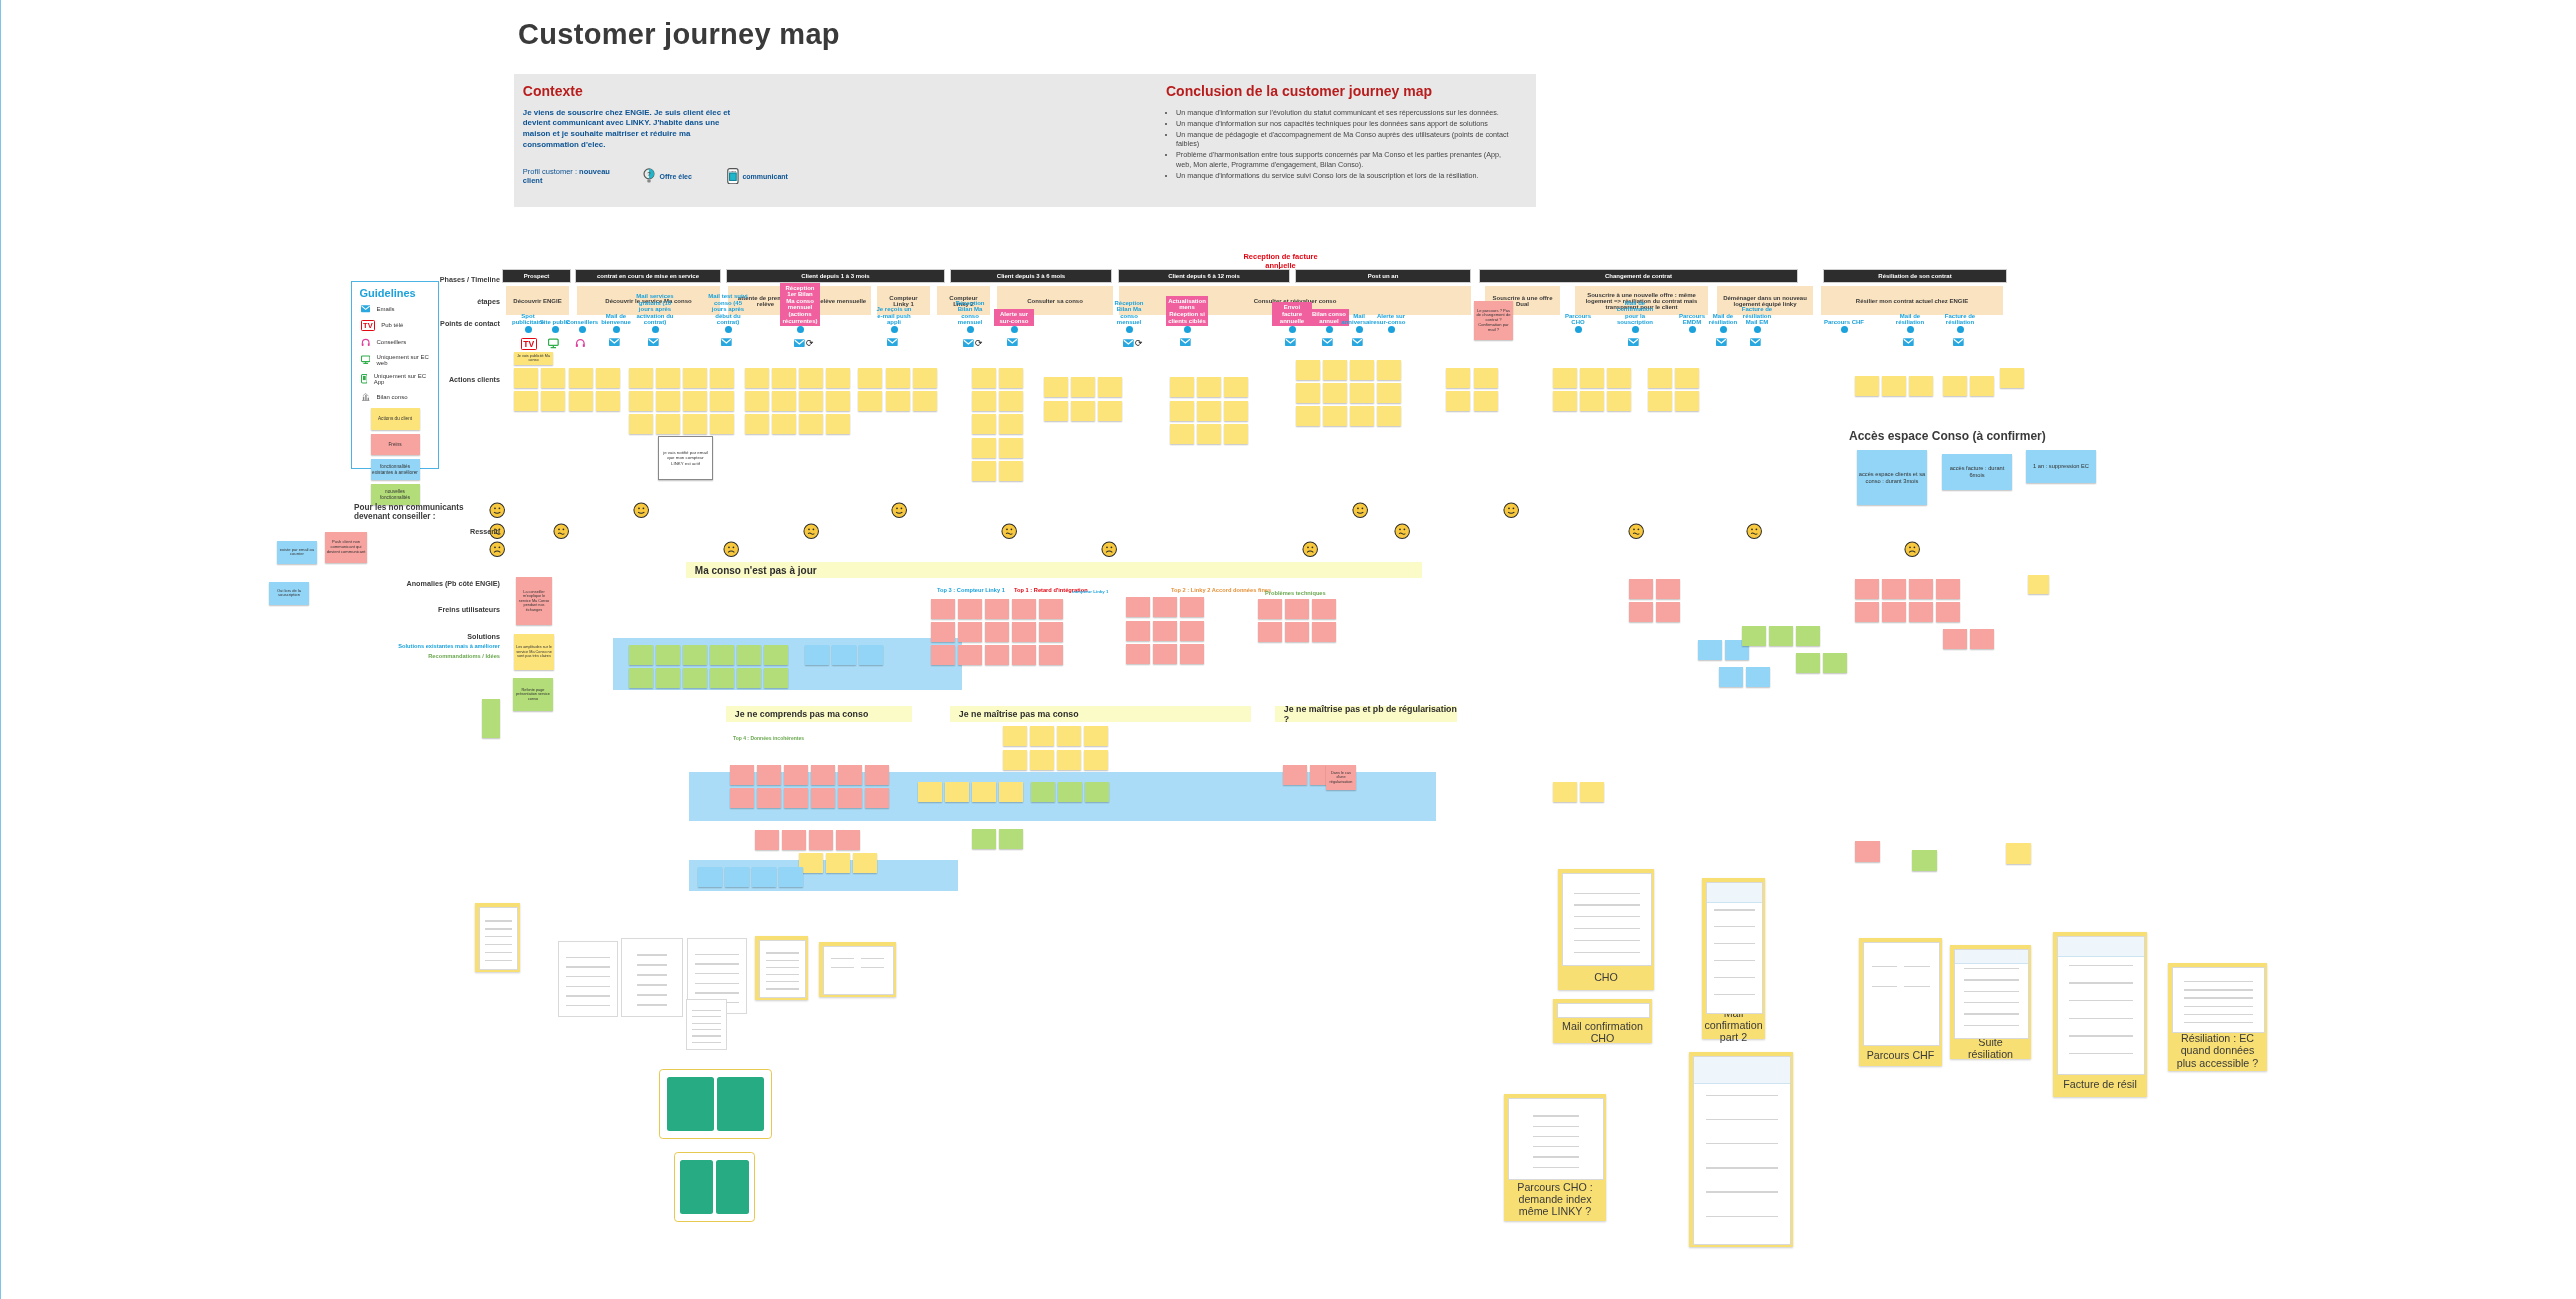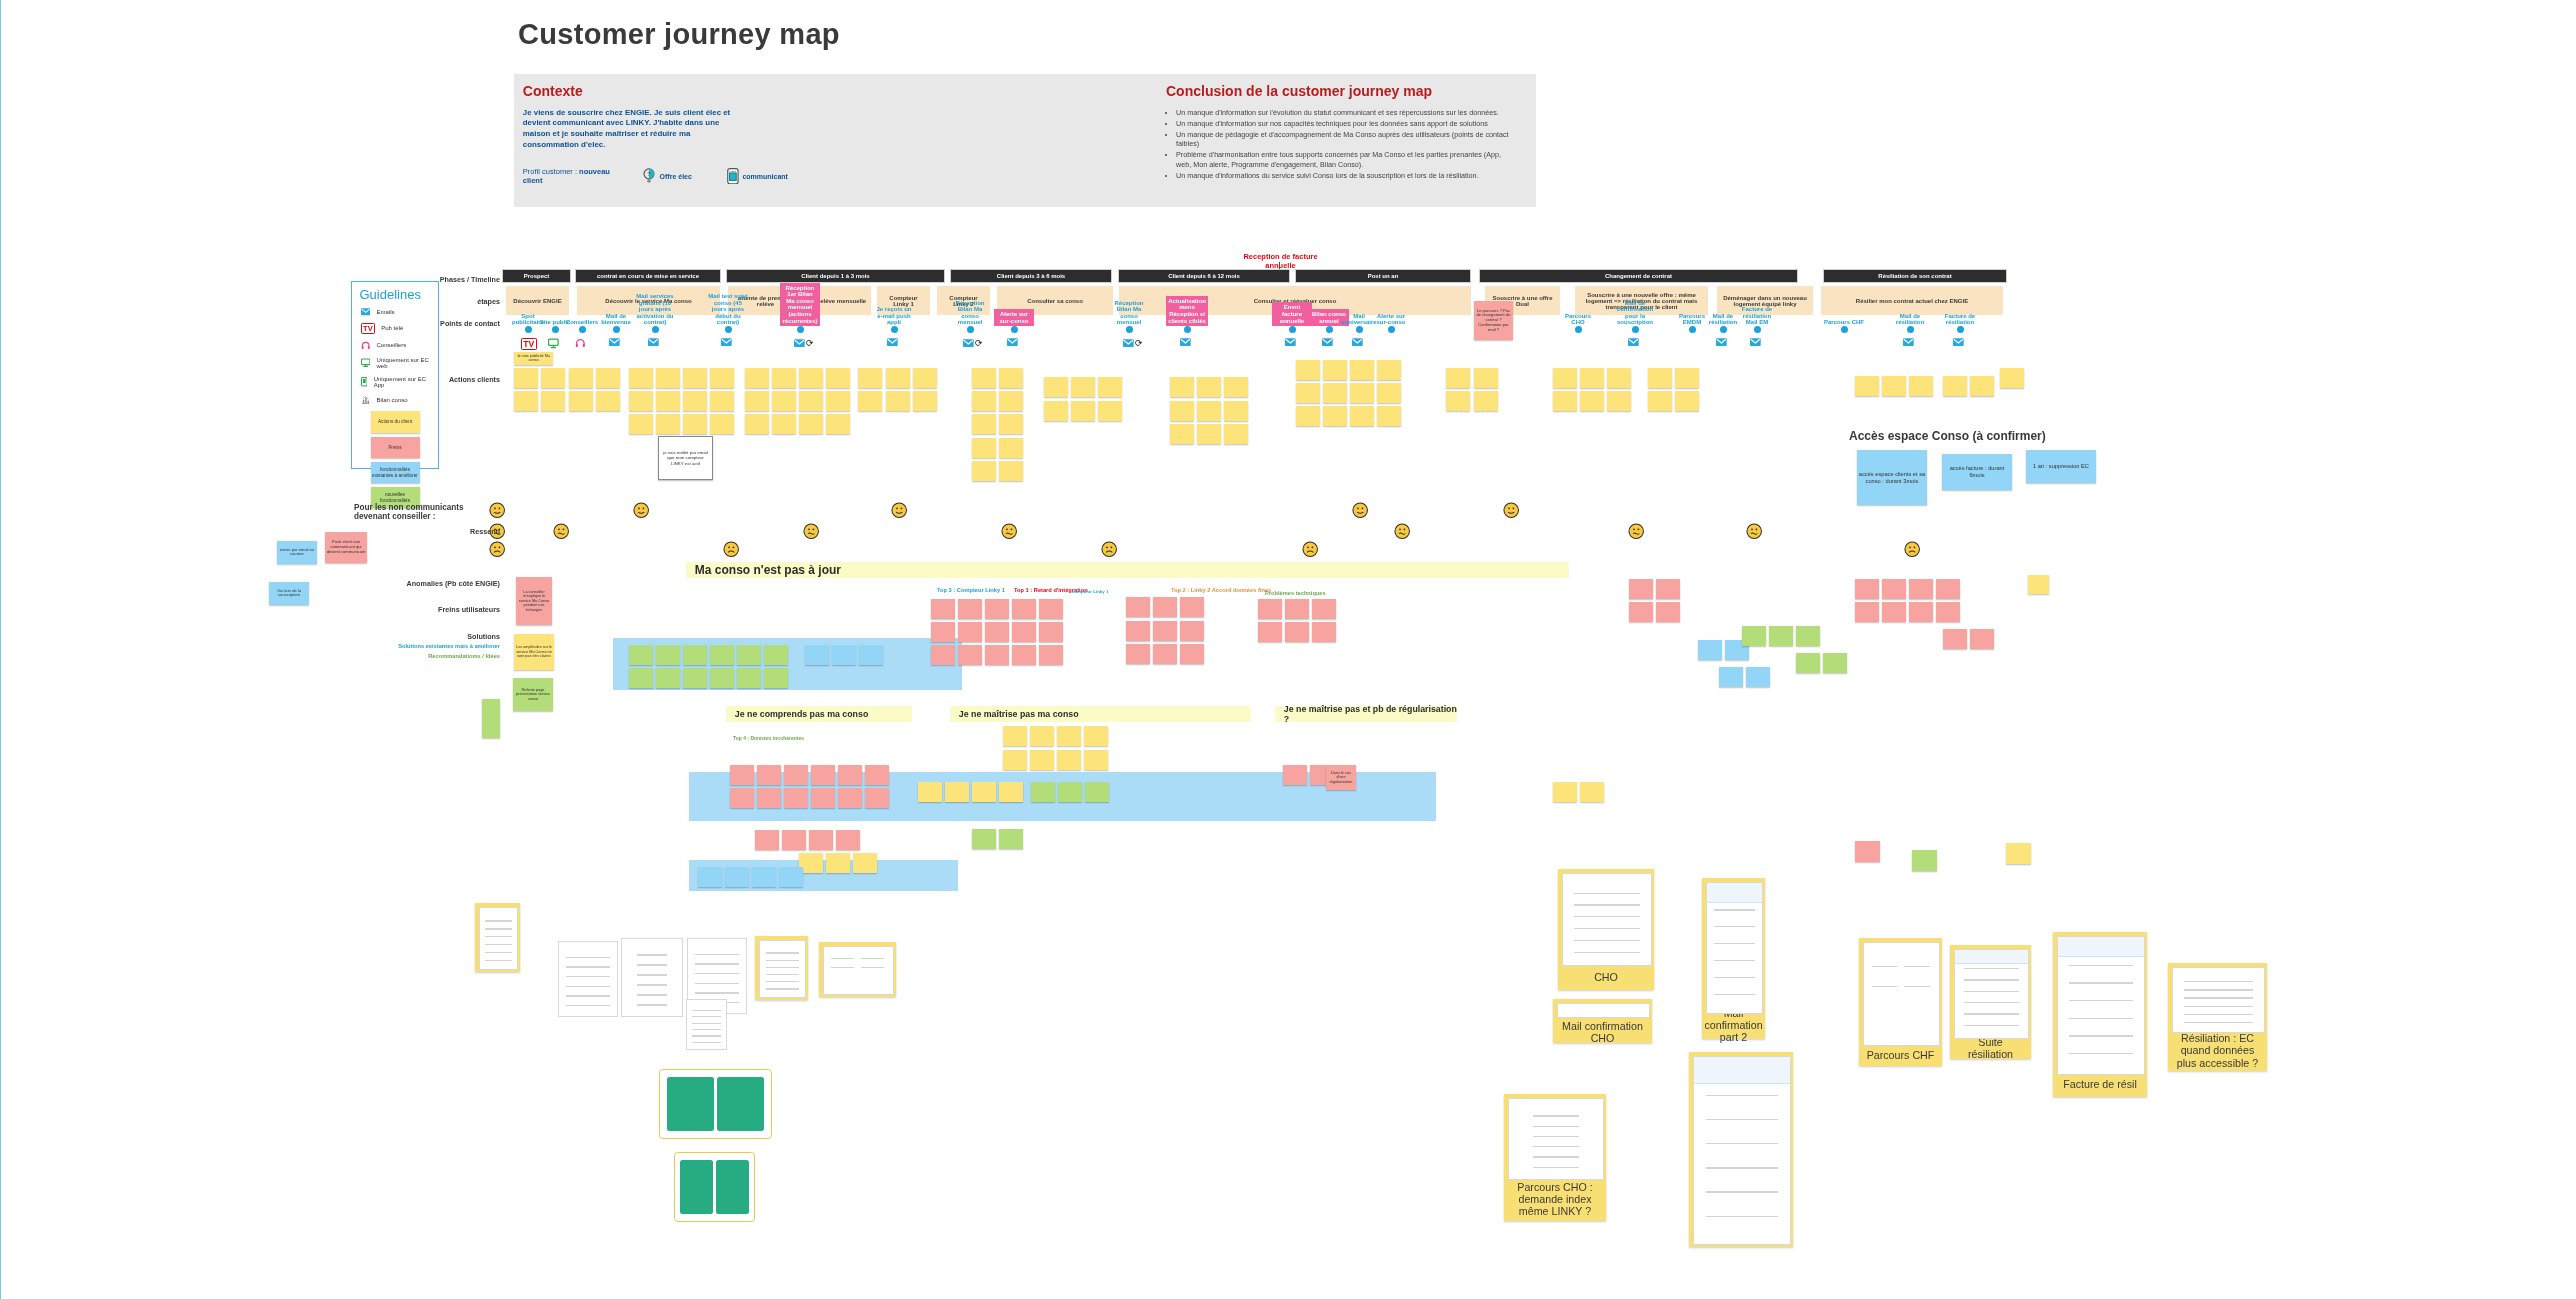"Guidelines" .gbox .gtitle { font-size: 13px -> 11px; font-weight: normal -> bold }
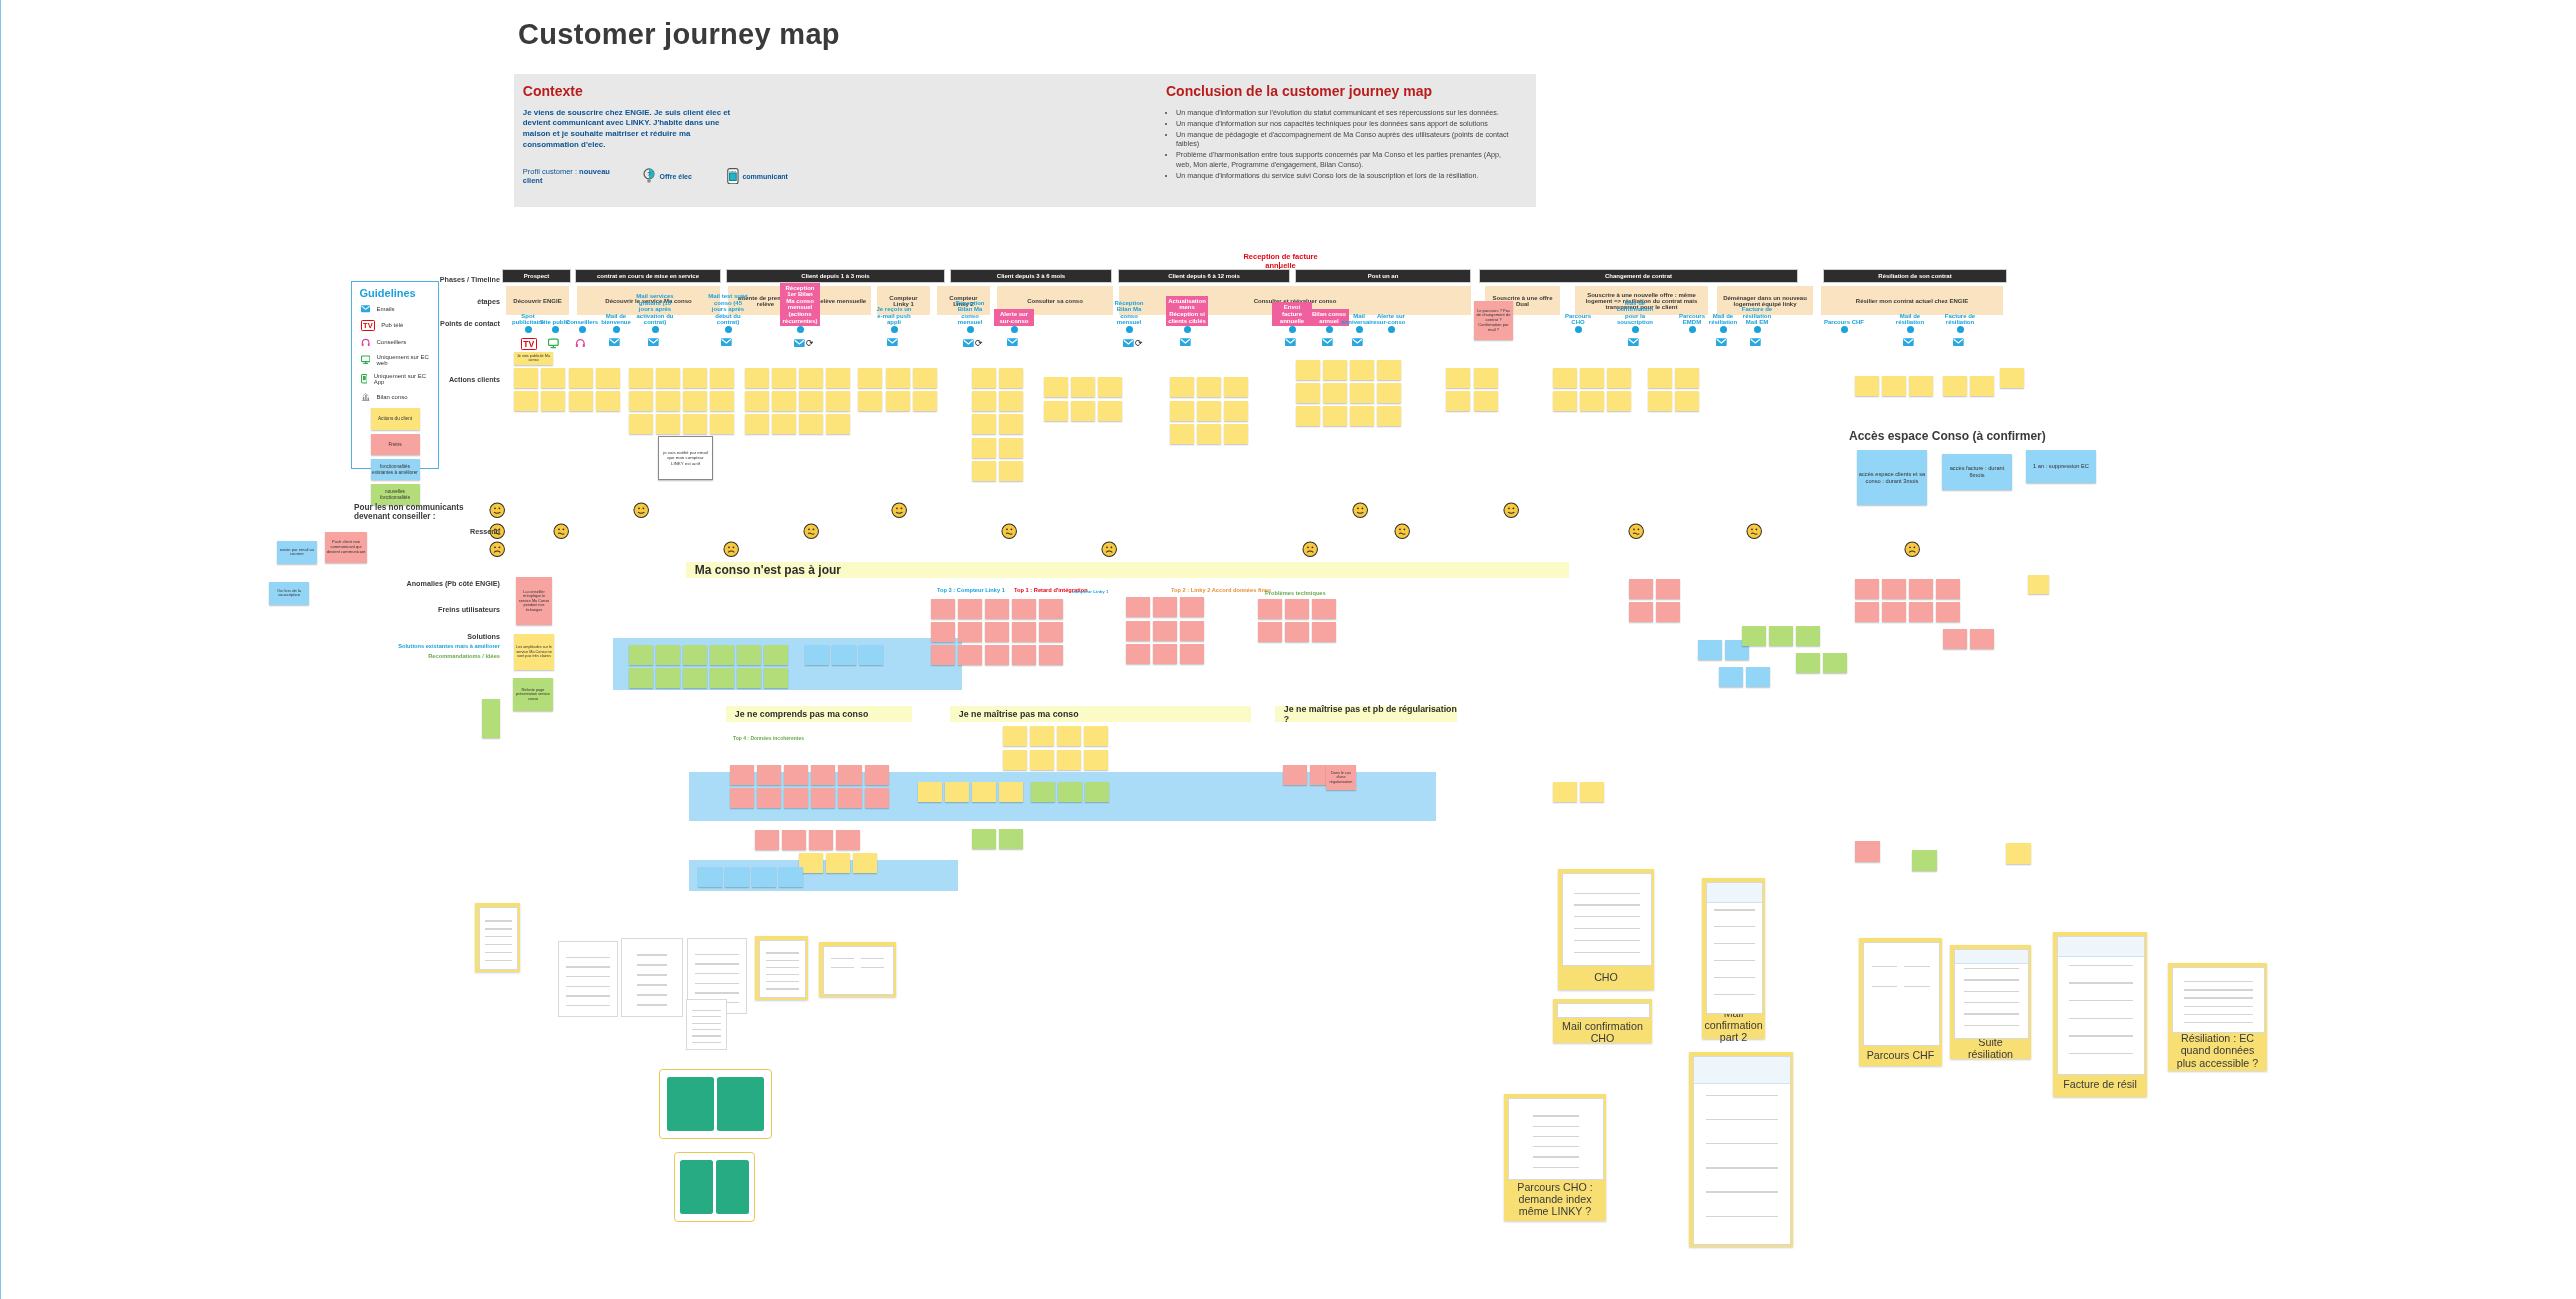"Ma conso n'est pas à" div.abs { font-size: 12px -> 10px; width: 883px -> 736px }
